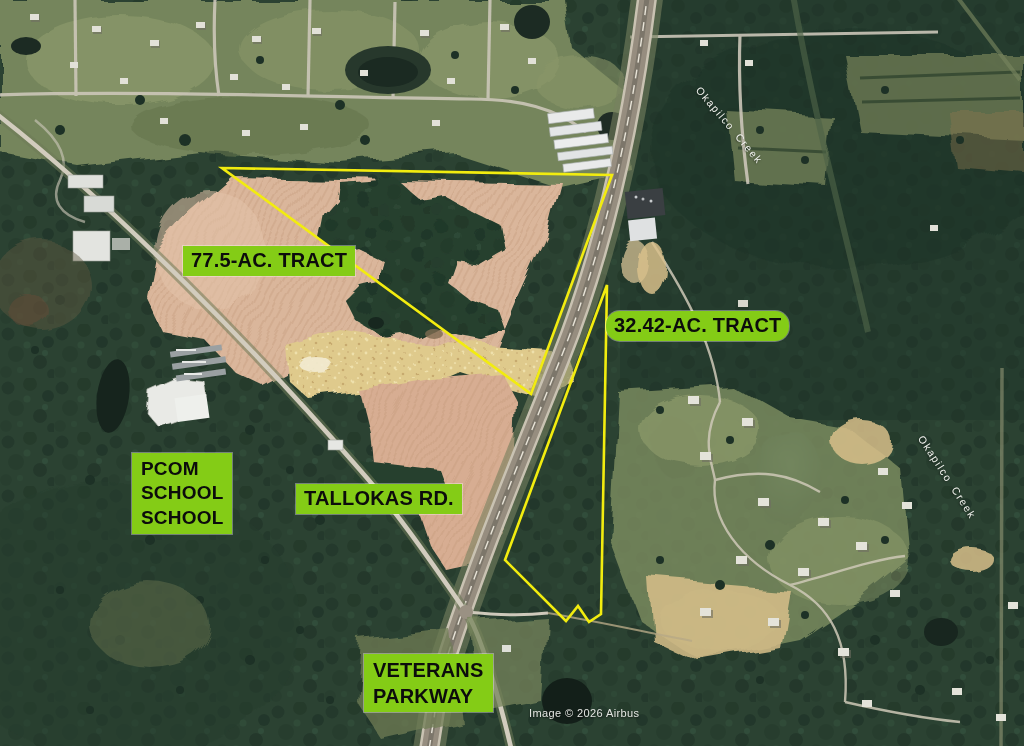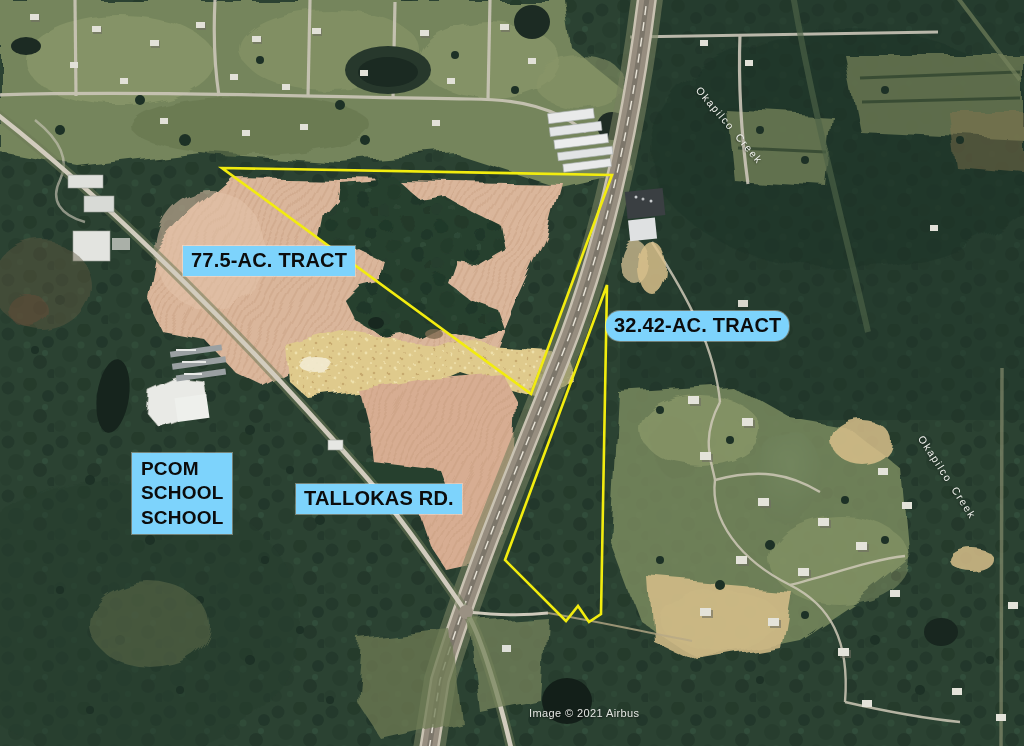"77.5-AC. TRACT" .map-label { background: #7dd3fc -> #84cc16 }
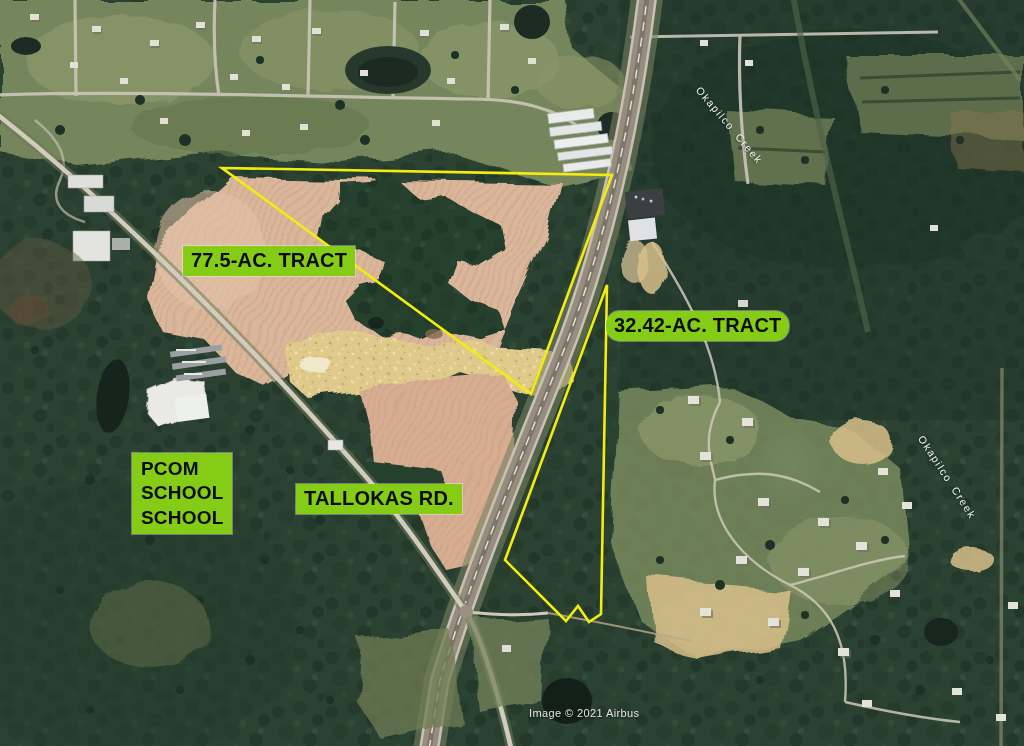"VETERANS" div.map-label { html: none -> <div> <span>VETERANS</span> <span>PARKWAY</span> </div> }
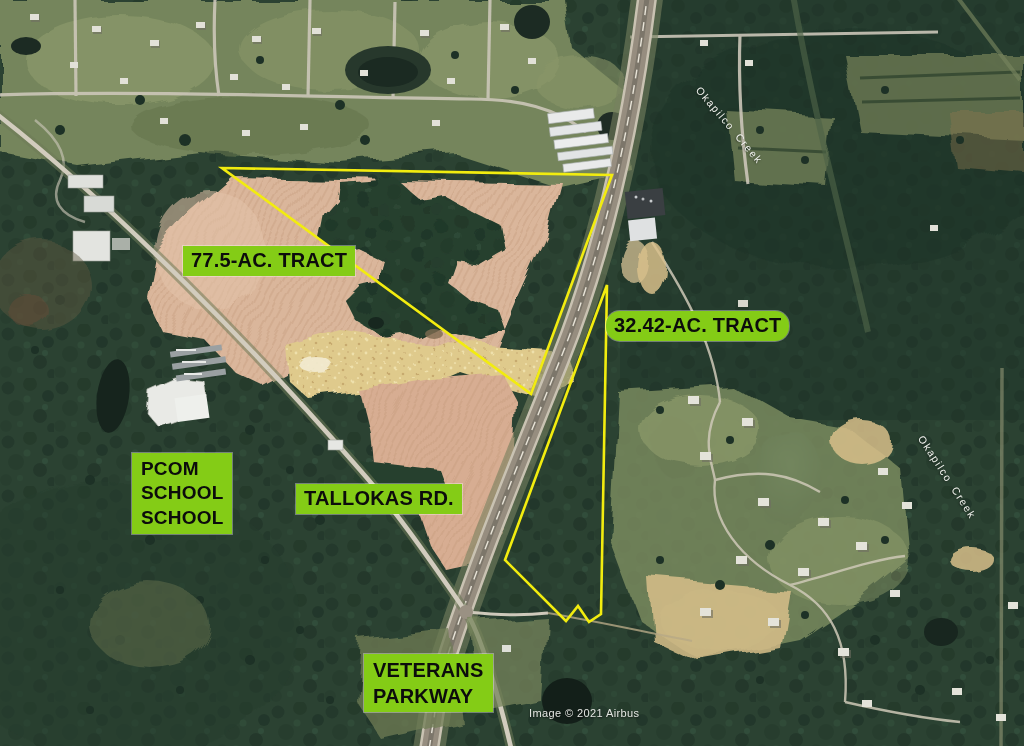"Image © 2021 Airbus" div.attribution { text: 2021 -> 2026 }
